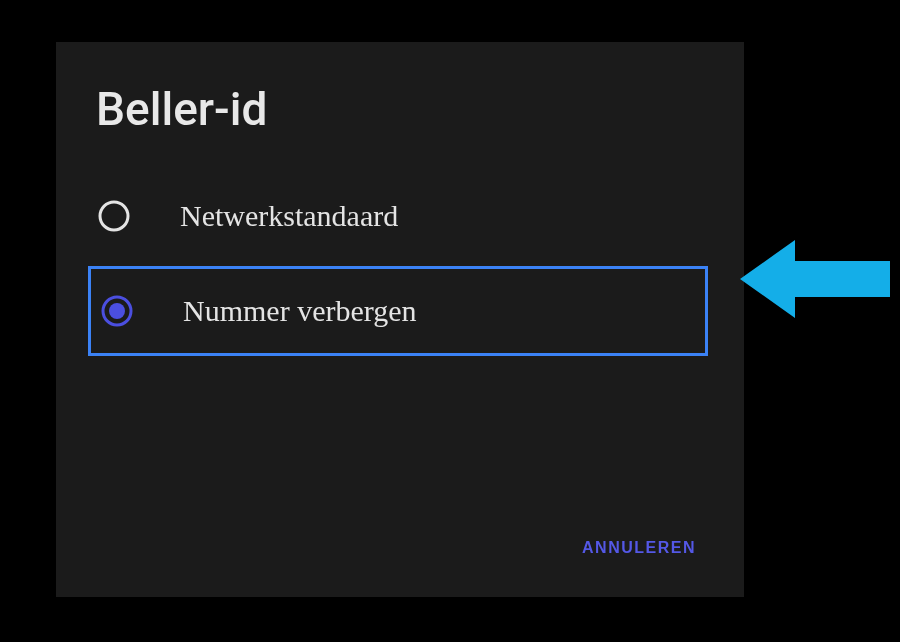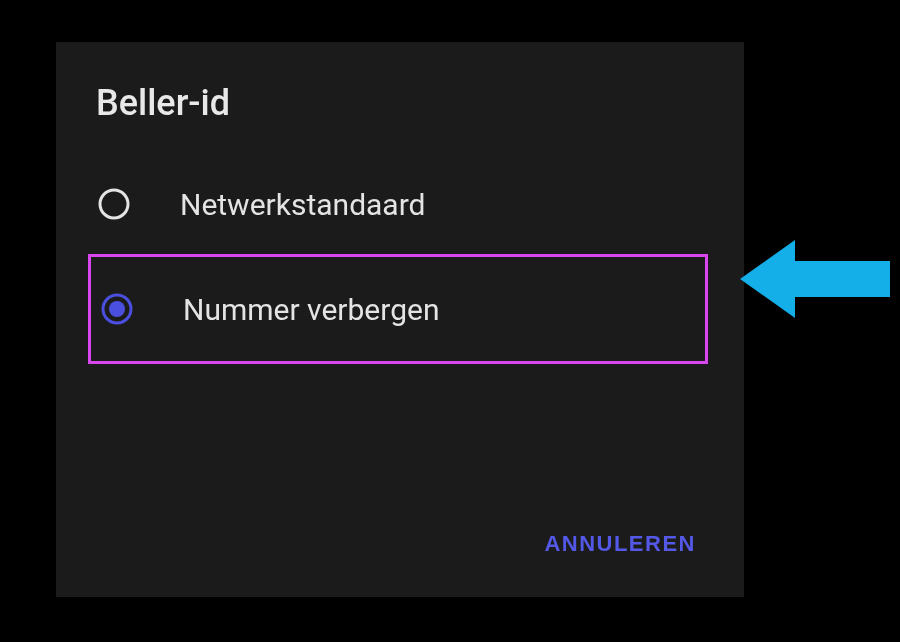"Beller-id" .dialog-title { font-size: 36px -> 46px }
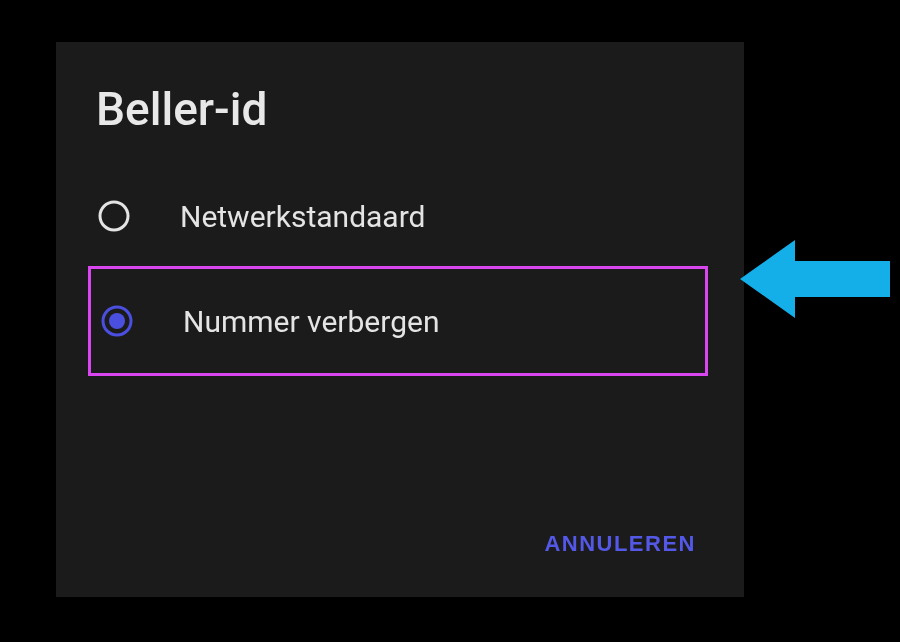"Netwerkstandaard" .option-list { font-family: none -> Liberation Serif, serif }
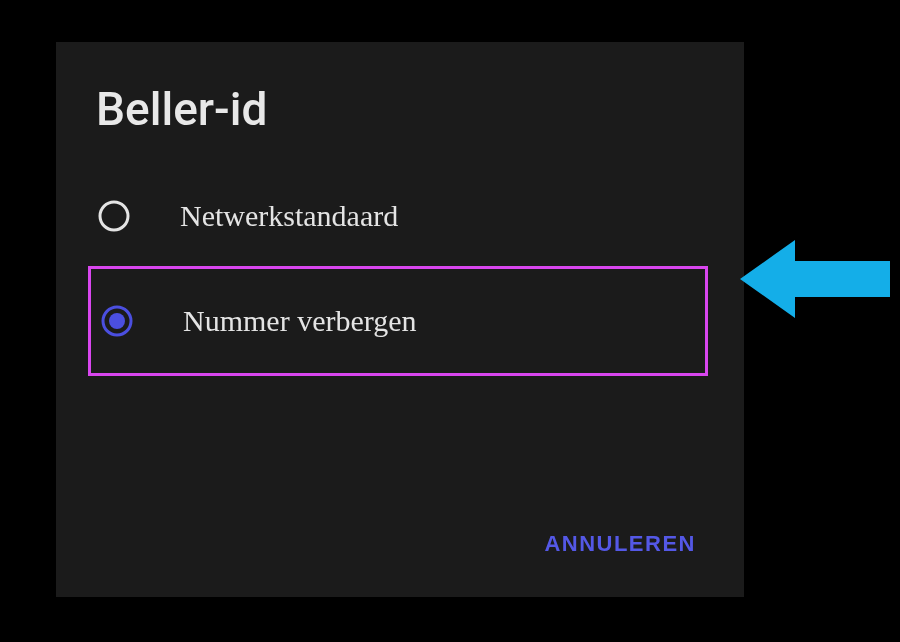"Nummer verbergen" .option-row.highlighted { border: 3px solid #d946ef -> 3px solid #3b82f6; height: 110px -> 90px }
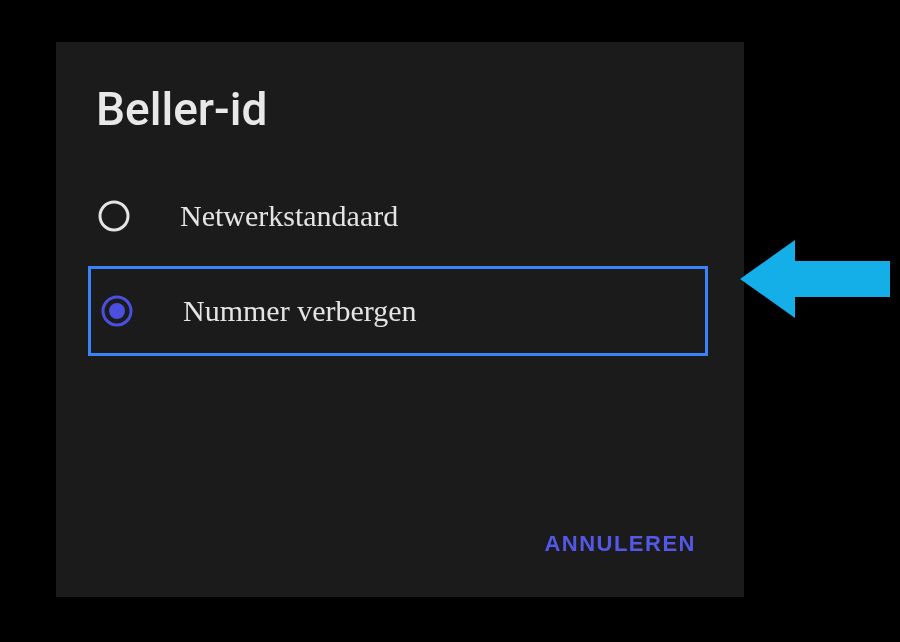"ANNULEREN" .cancel-button { font-size: 22px -> 16px }
